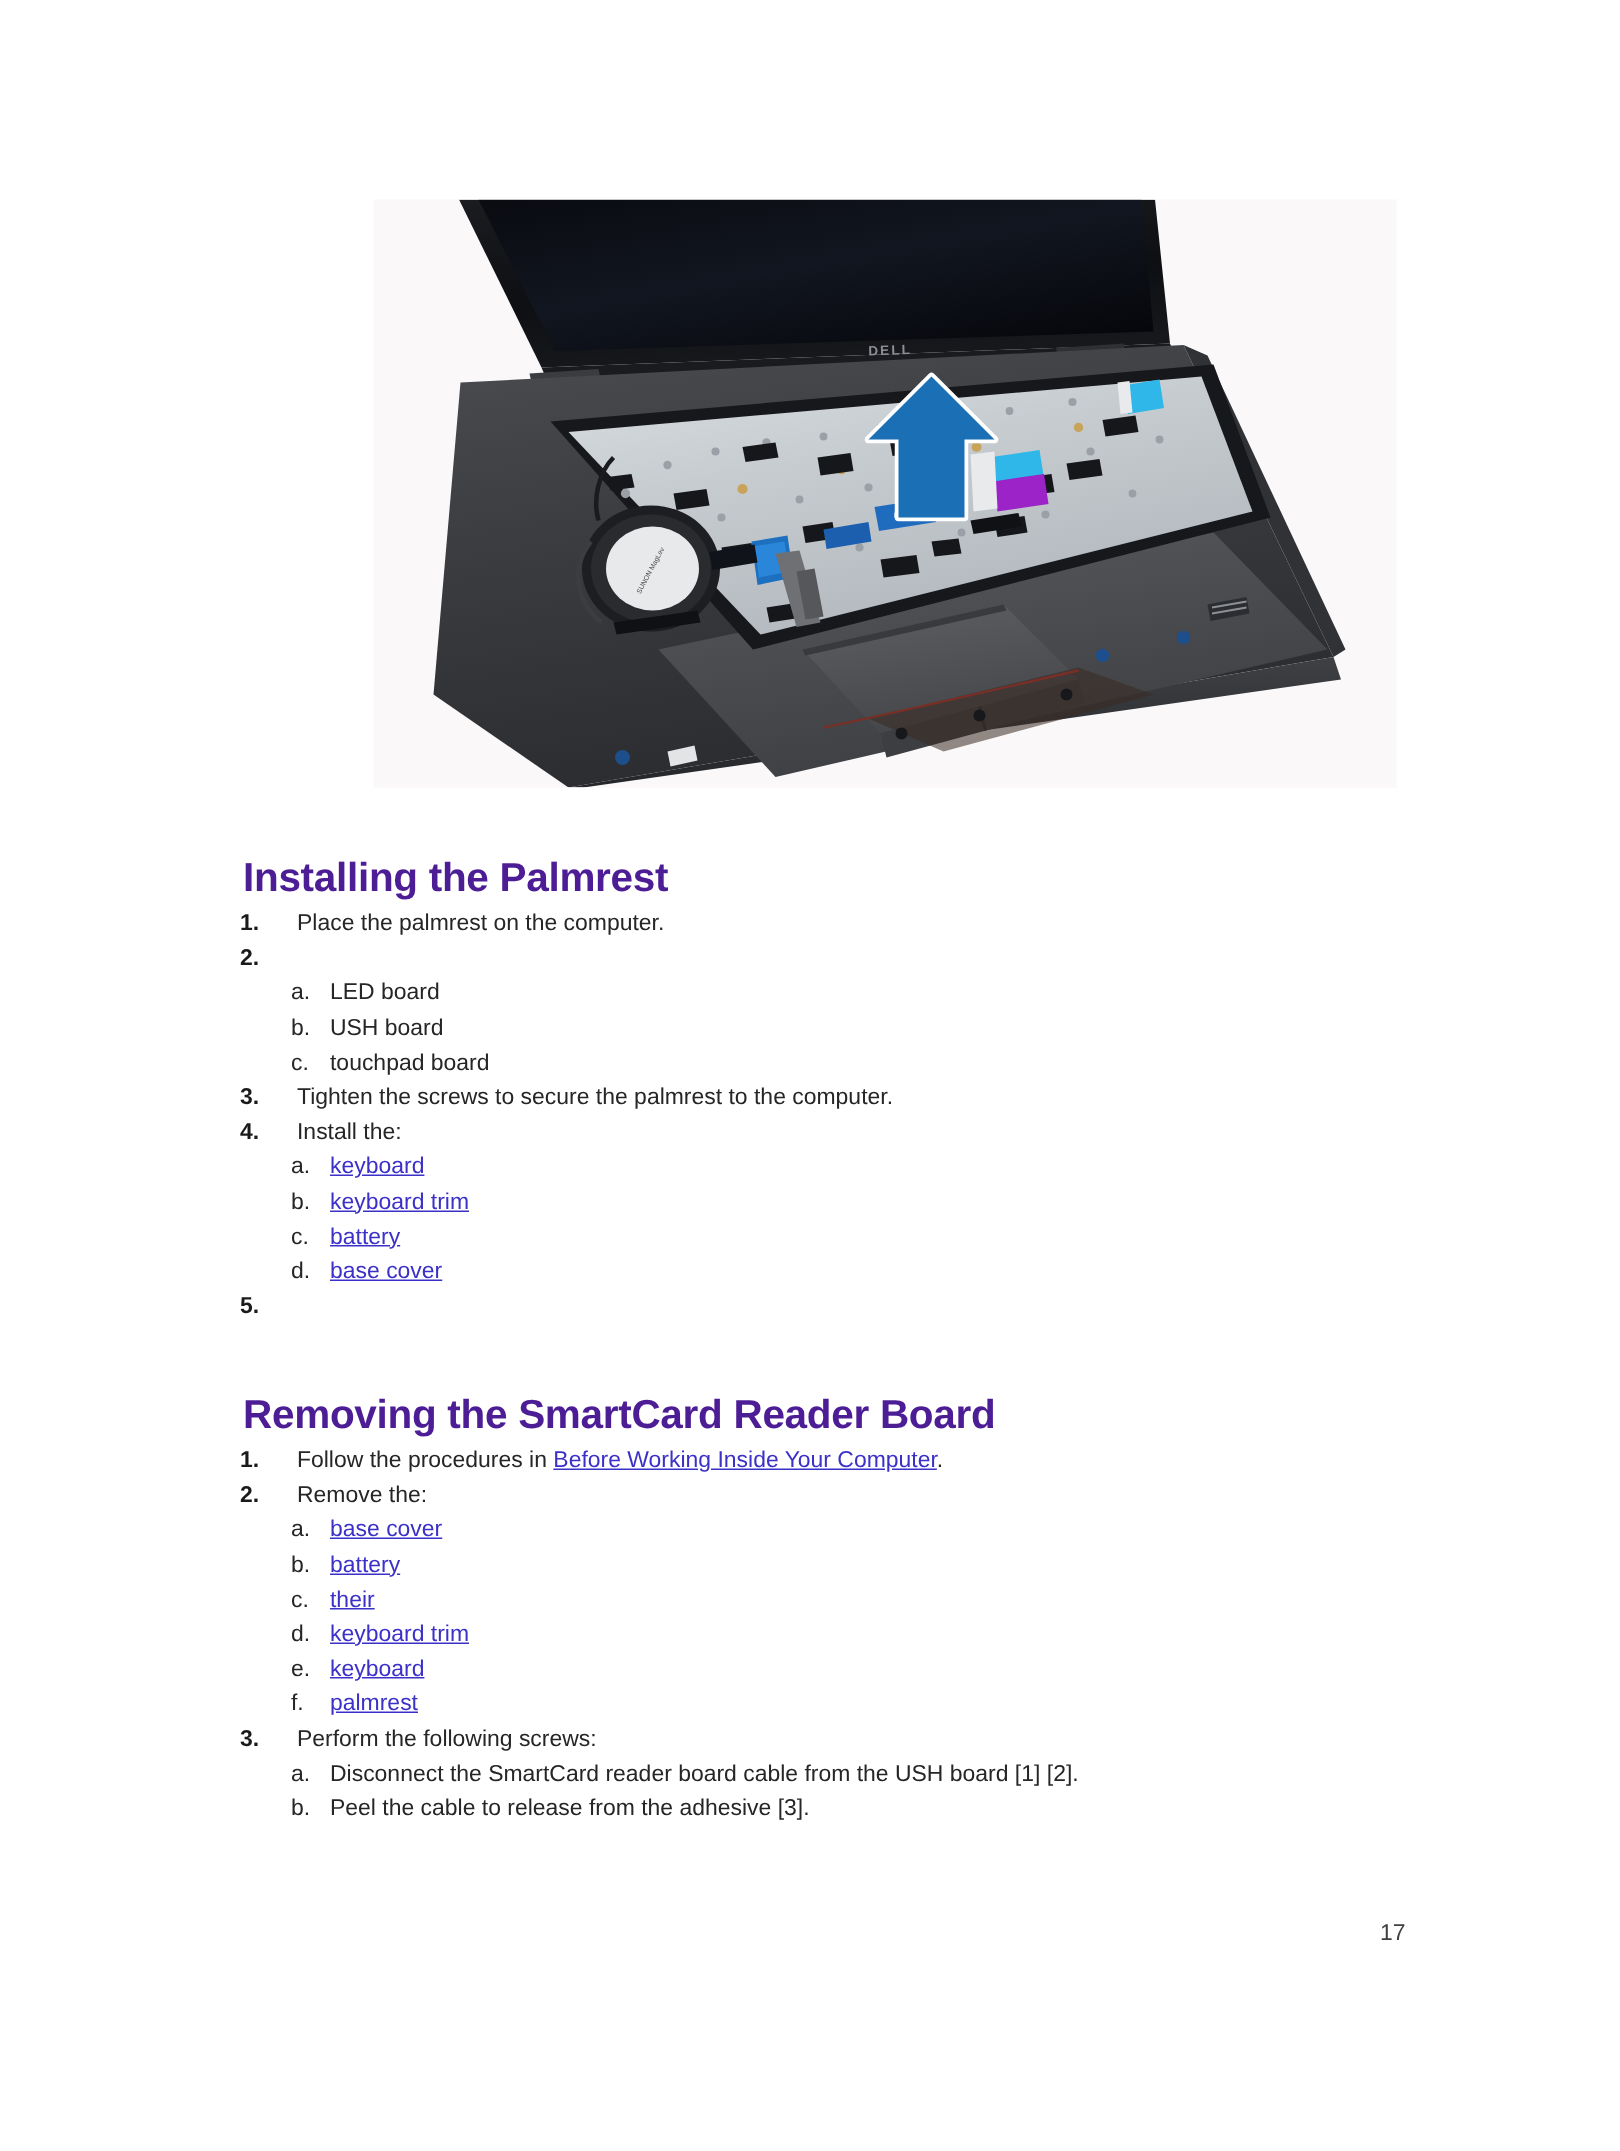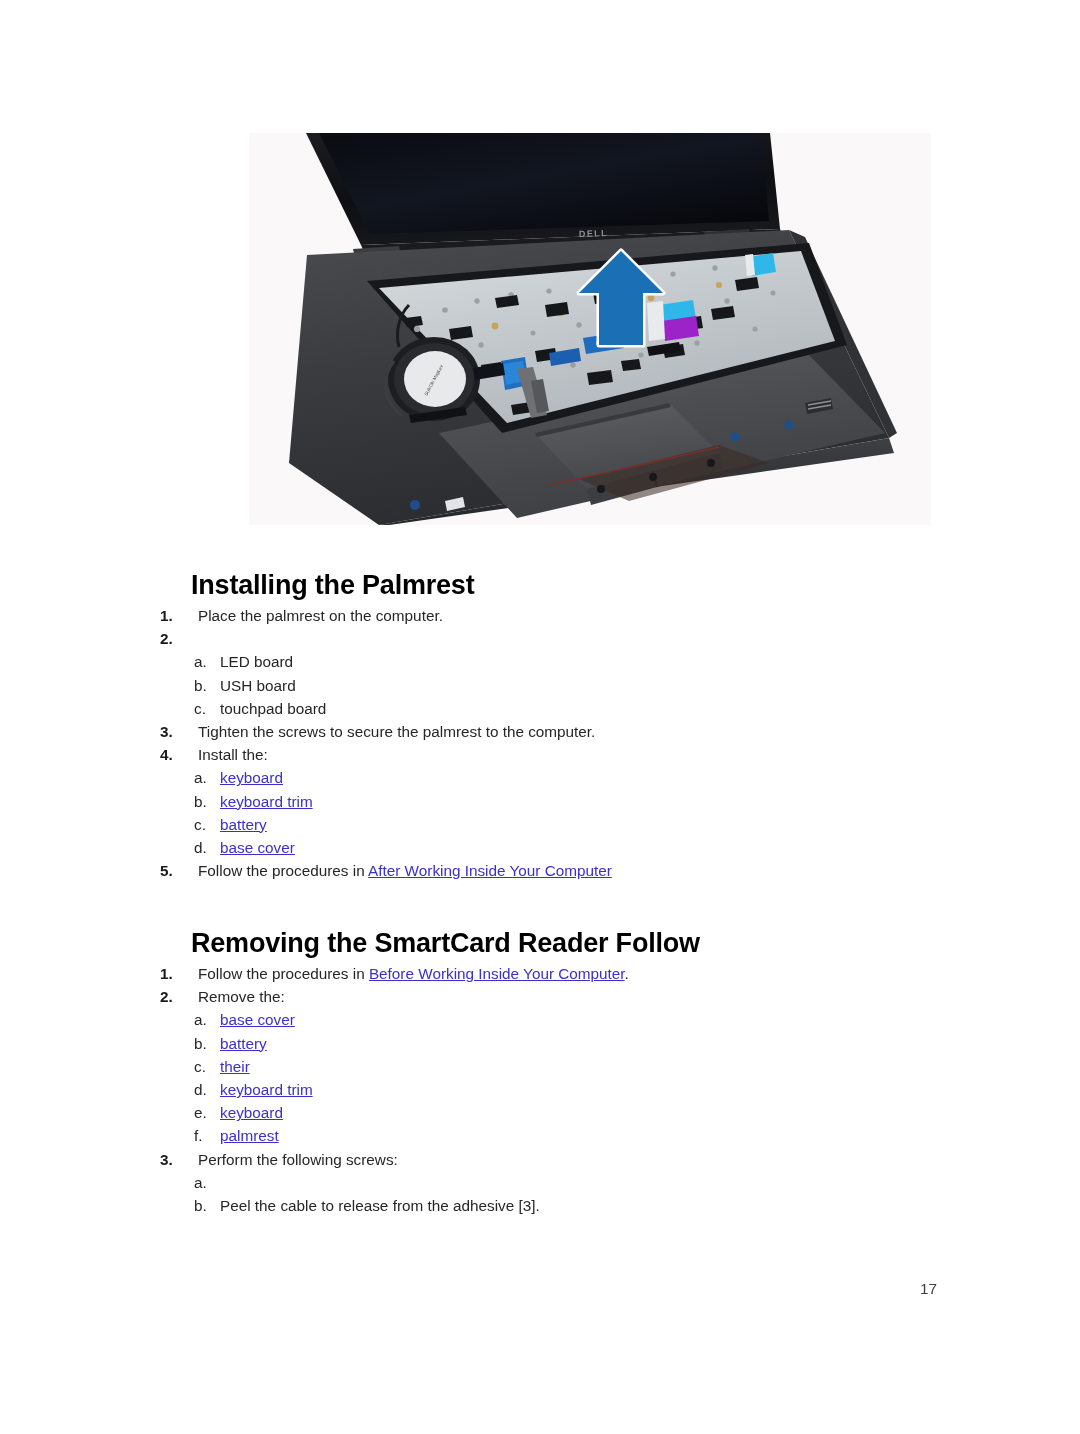"Installing the Palmrest" .heading { color: #000000 -> #4c1d95; margin-left: 29px -> none }
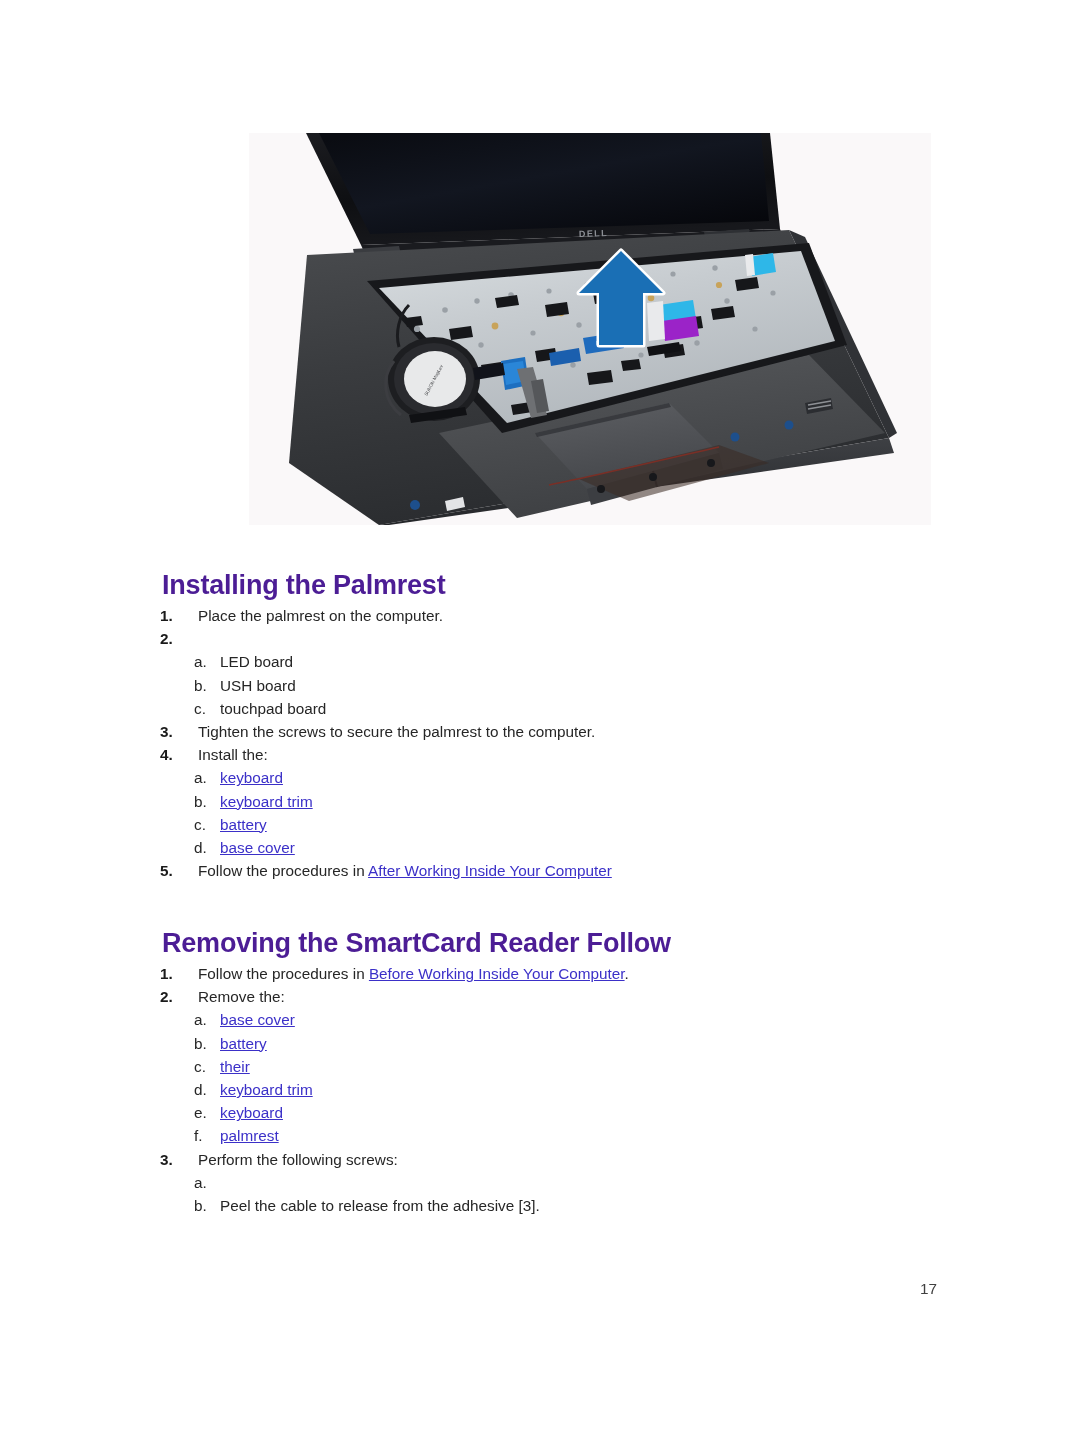"Follow the procedures in After" span.txt { html: <span><span>Follow the procedures in </span><a>After Working Inside Your Computer</a><span></span></span> -> none }
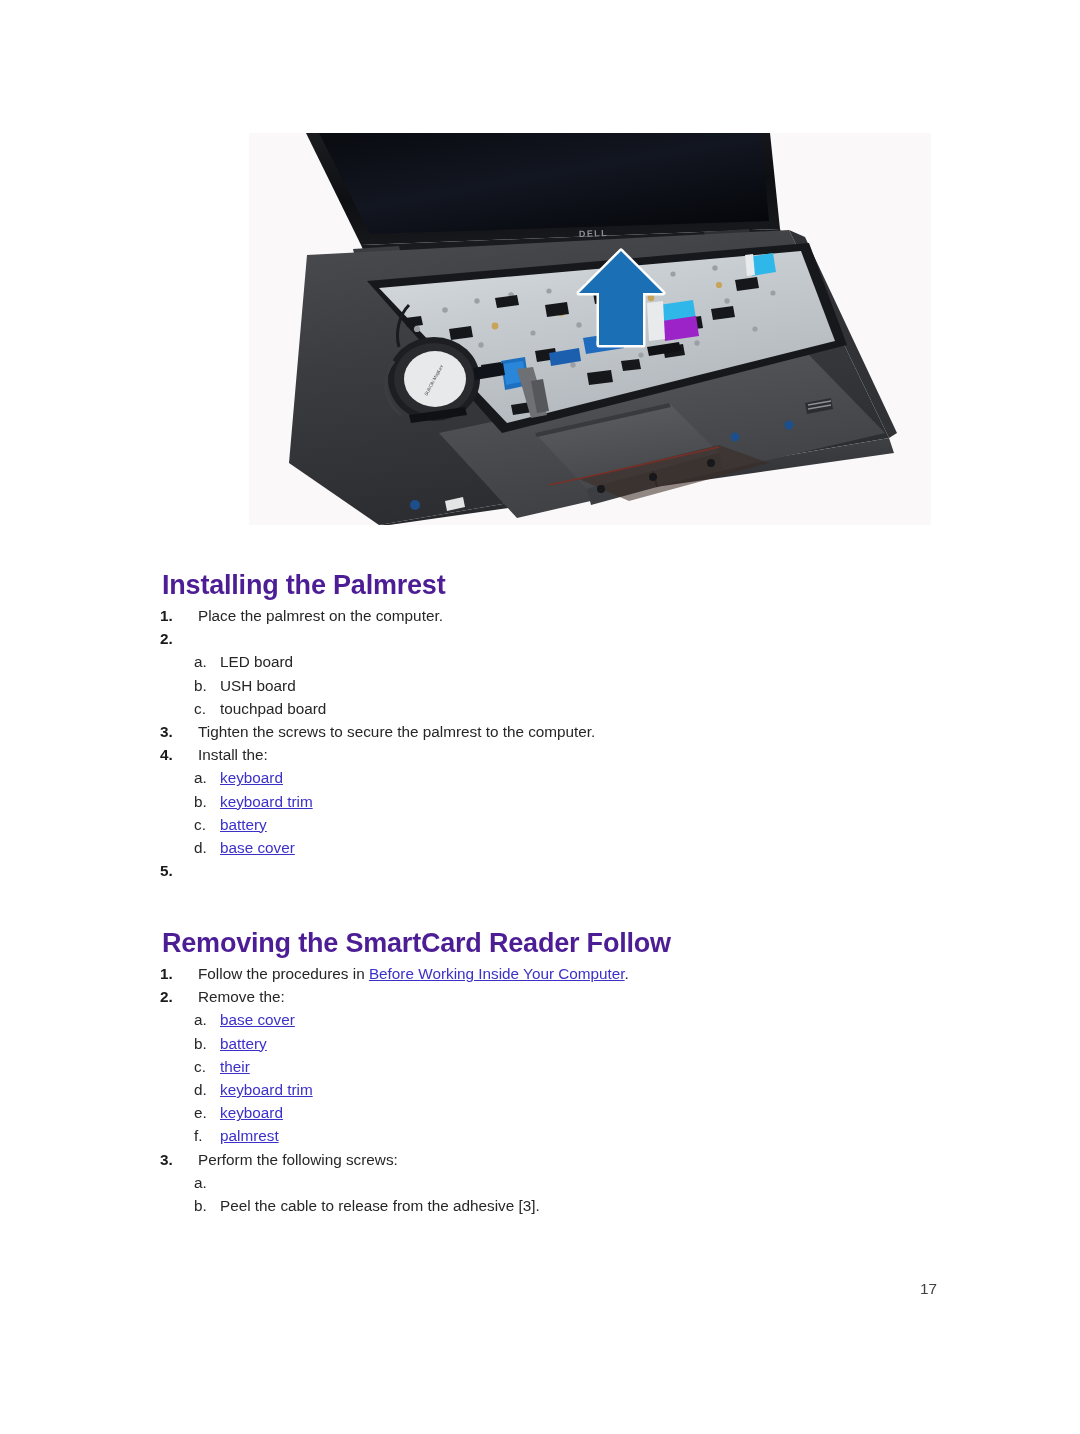"Removing the SmartCard Reader Follow" h1.heading { text: Follow -> Board }
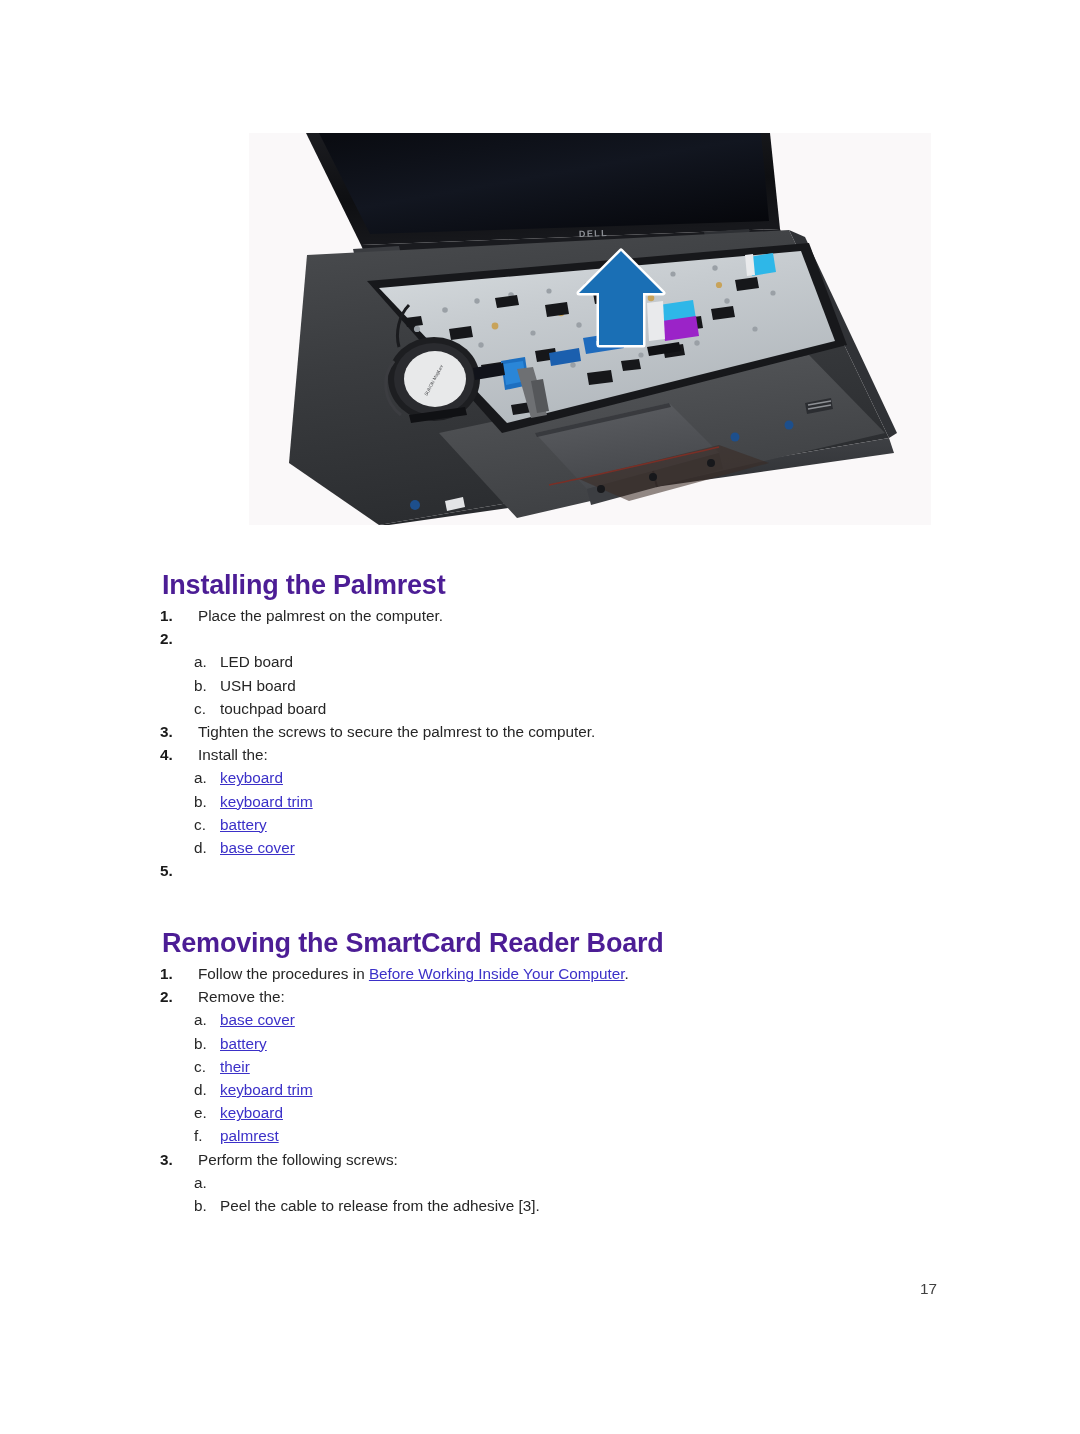"Disconnect the SmartCard reader board" span.txt { html: none -> <span>Disconnect the SmartCard reader board cable from the USH board [1] [2].</span> }
